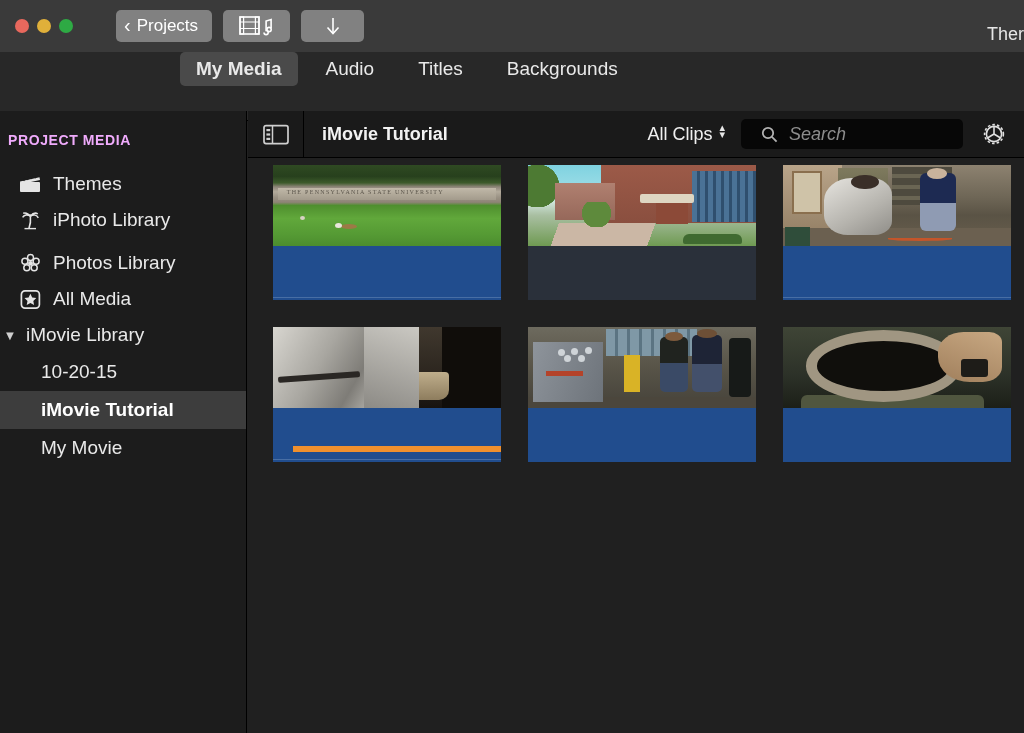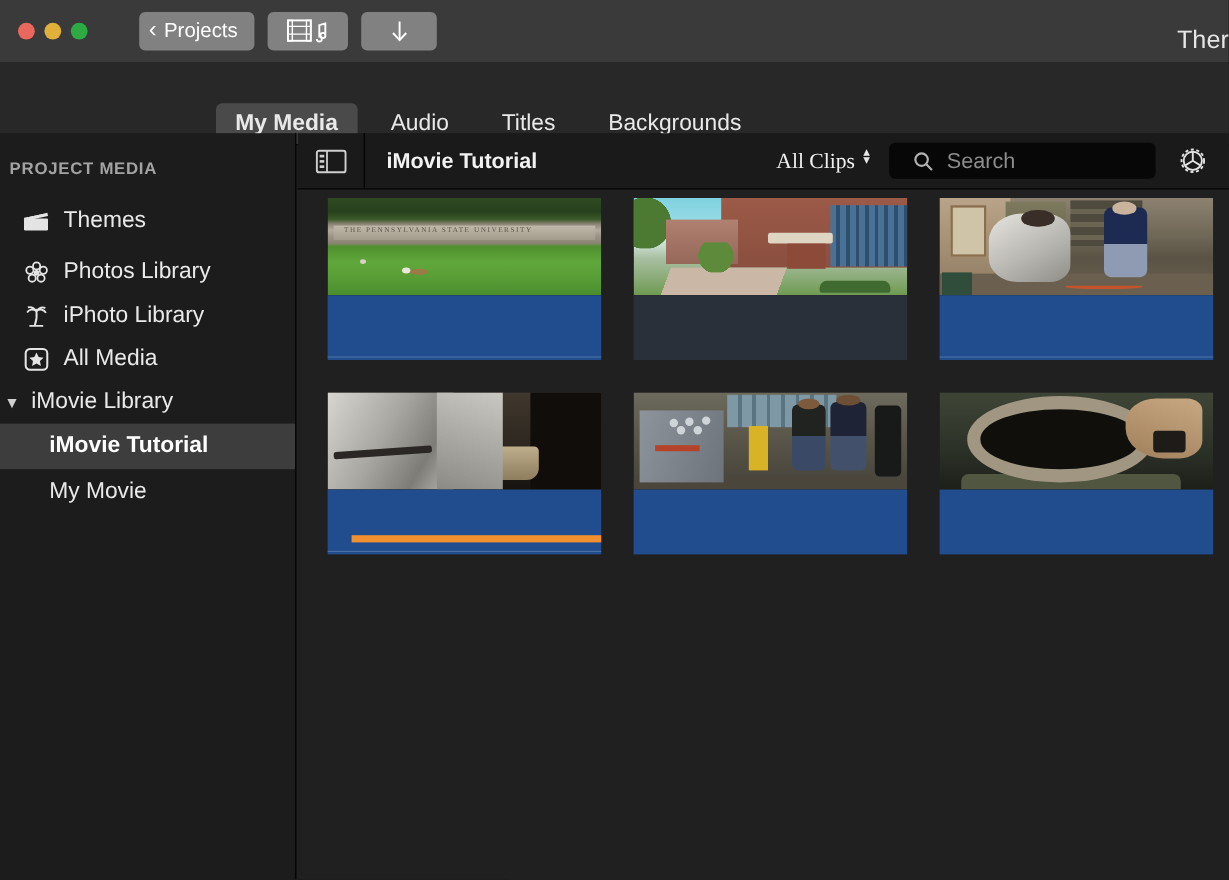"Ther" .win-title { font-size: 21px -> 18px }
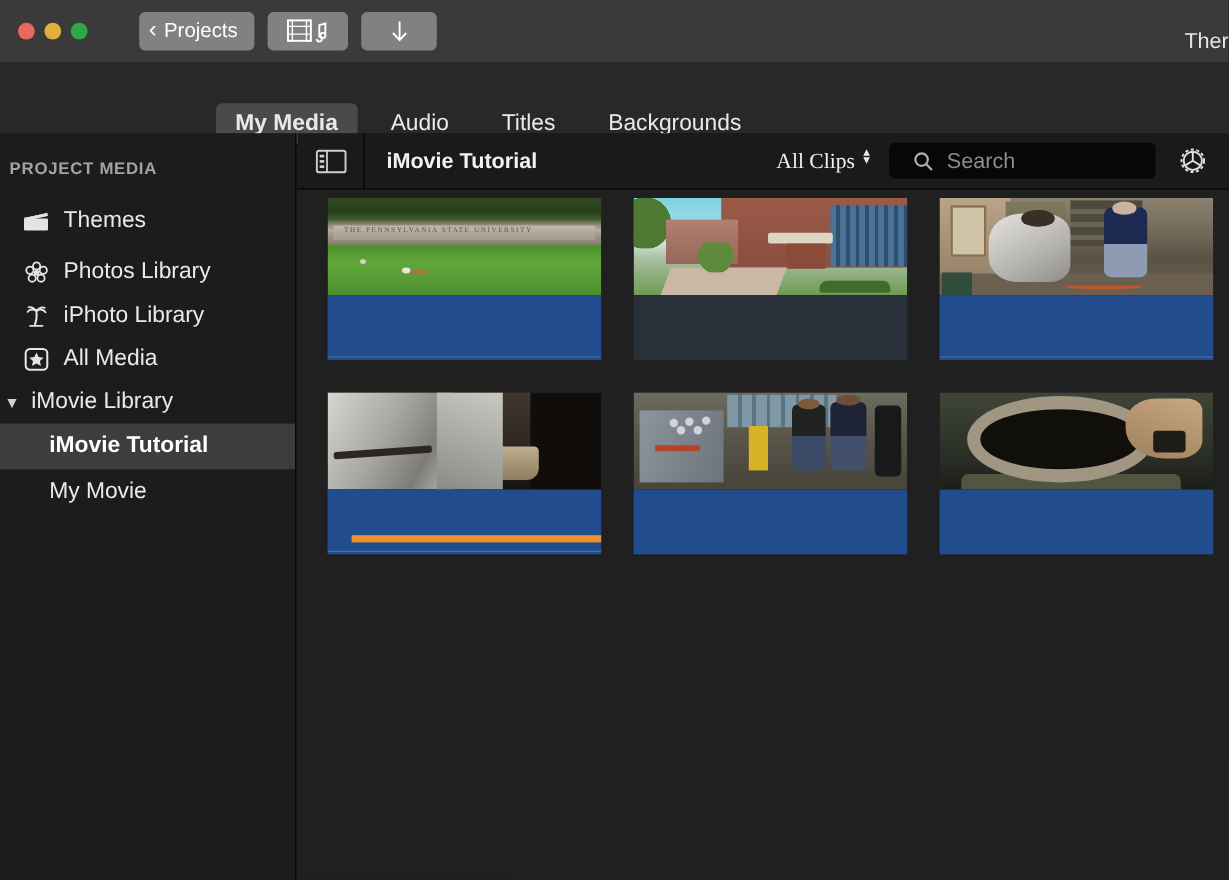"My Media" .tabbar { align-items: flex-end -> flex-start }
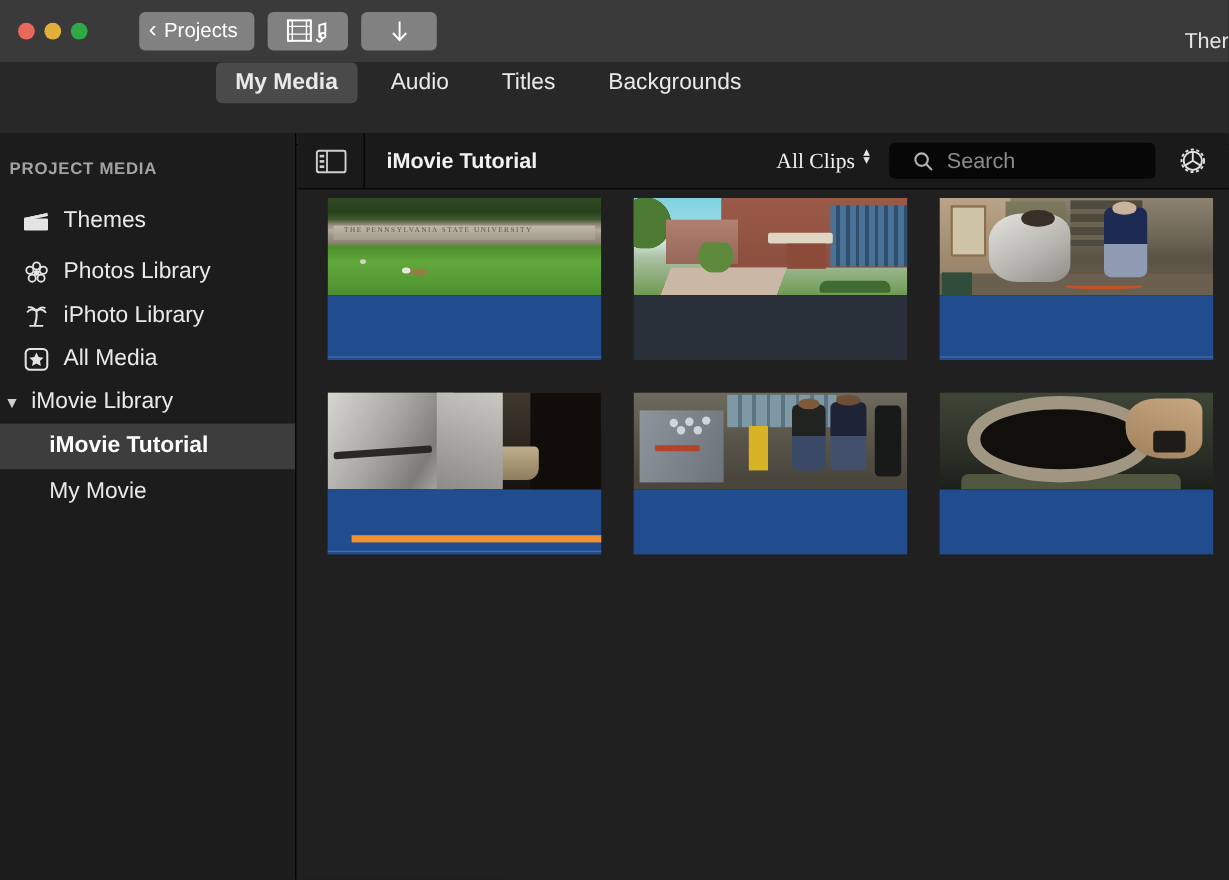"PROJECT MEDIA" .sec-head { color: #a3a3a3 -> #f0abfc }
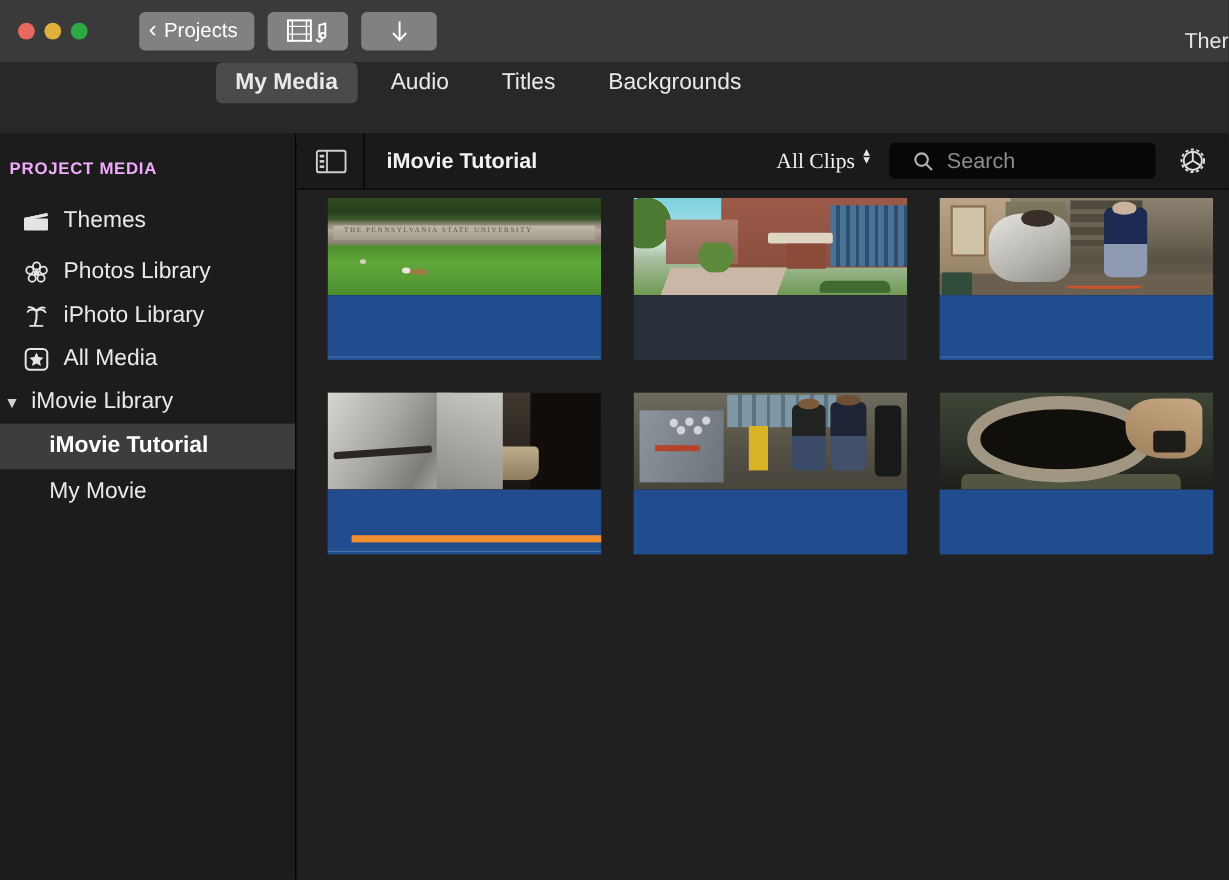"All Clips" .filter { font-family: Liberation Serif, serif -> none }
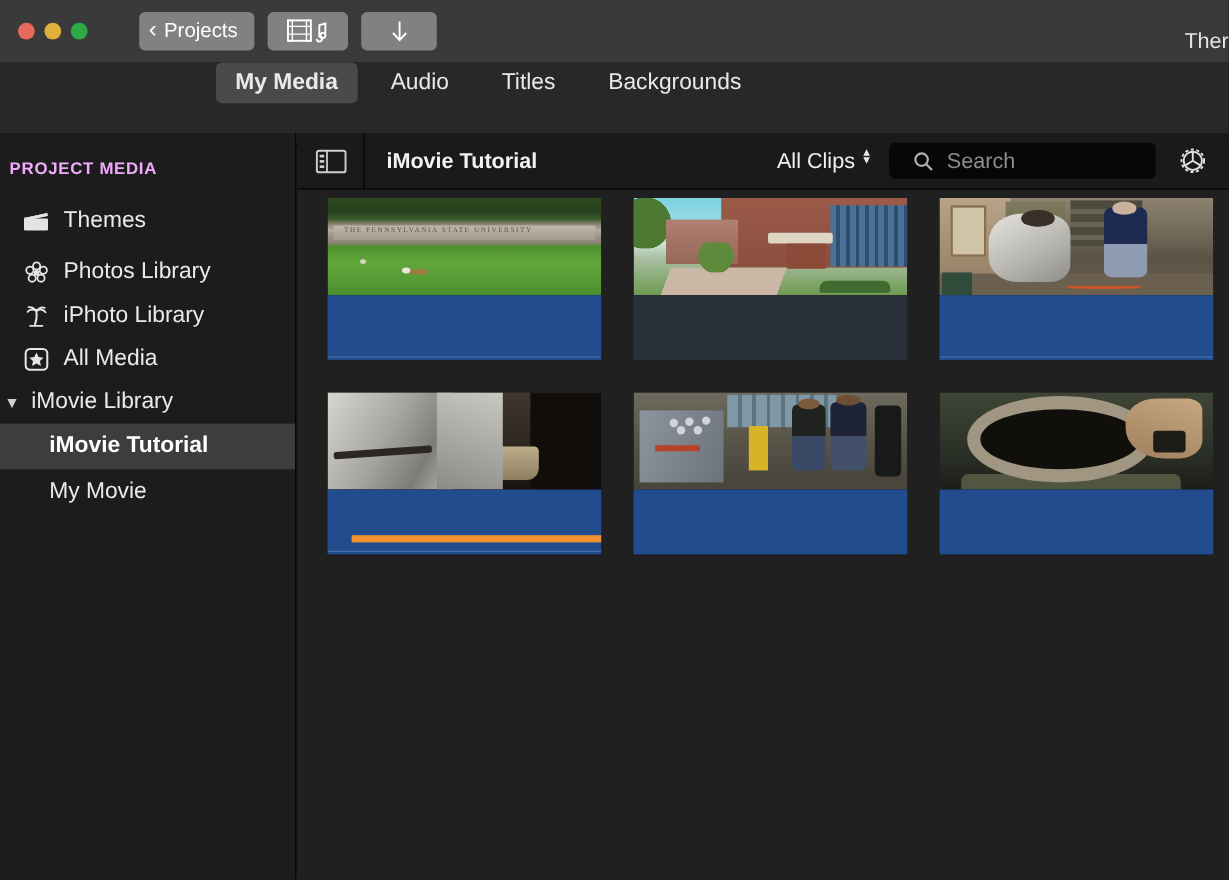"Search" .searchbox { font-style: none -> italic }
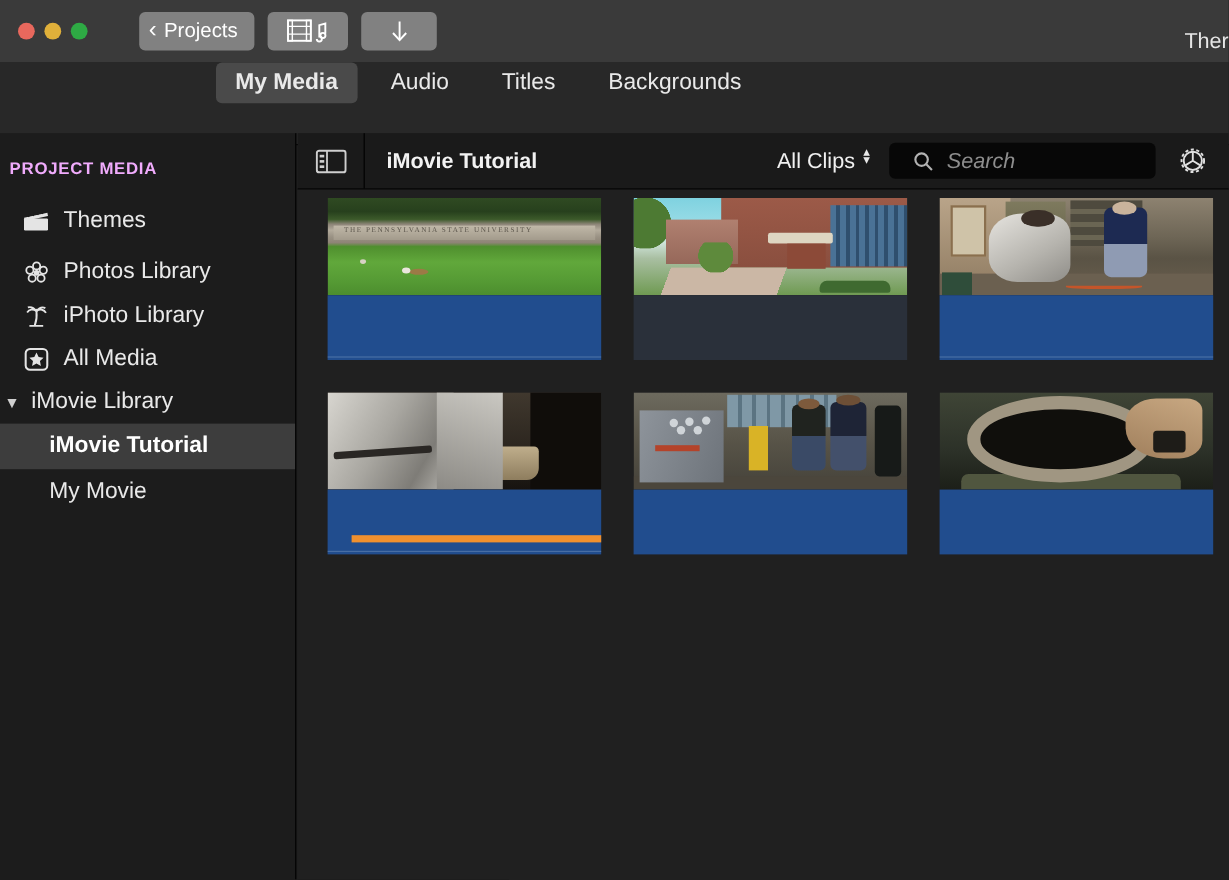"Photos Library" div.srow { order: before "iPhoto Library" -> after "iPhoto Library" }
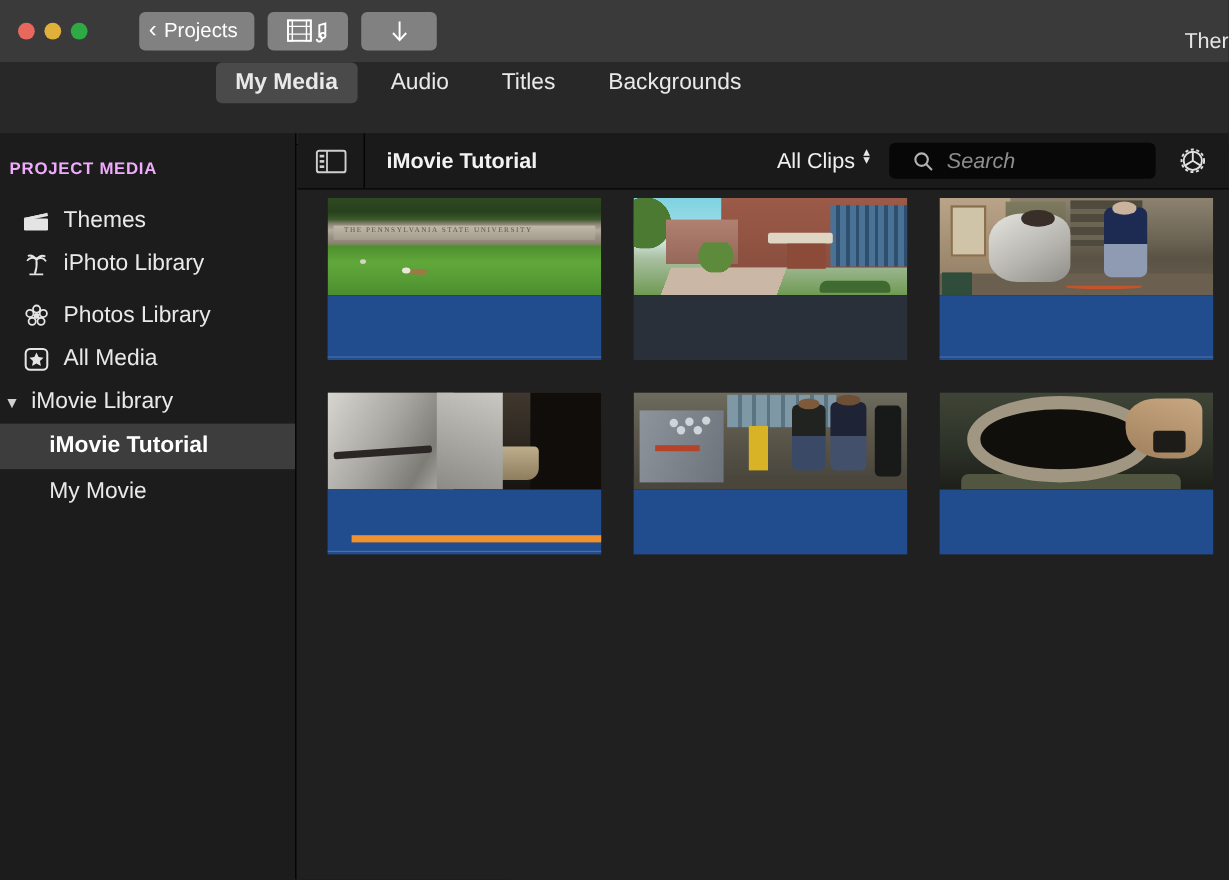"10-20-15" div.srow { html: none -> <div>10-20-15</div> }
